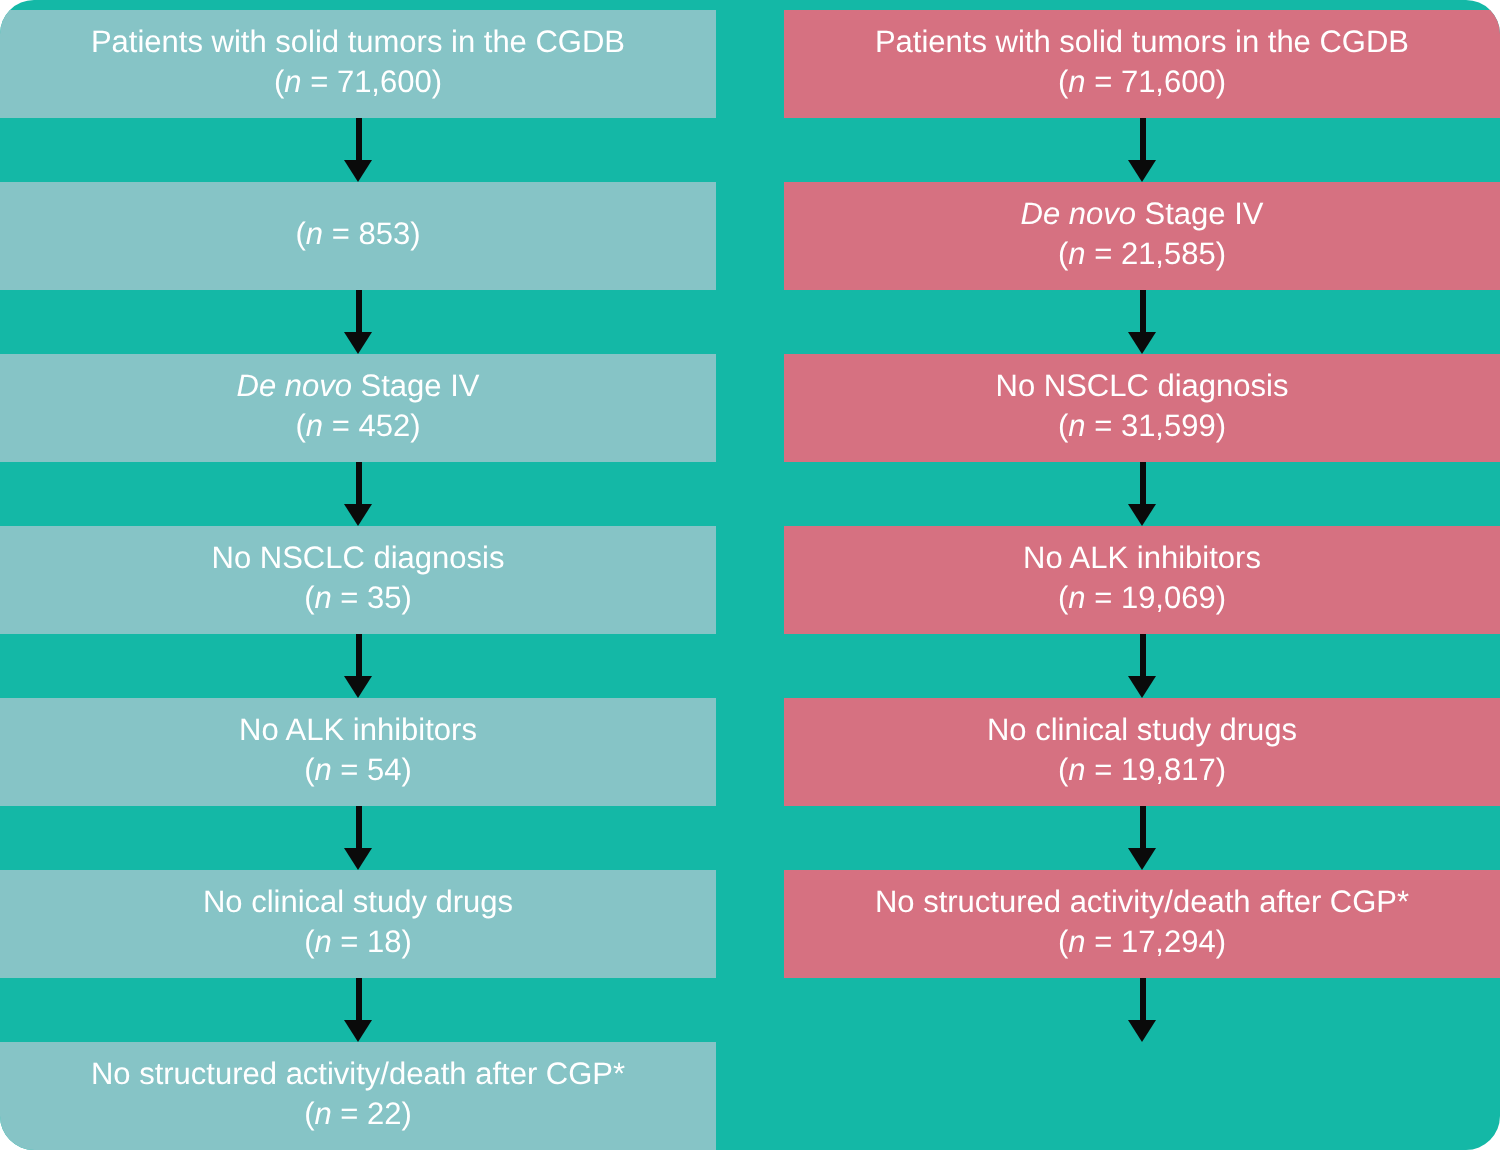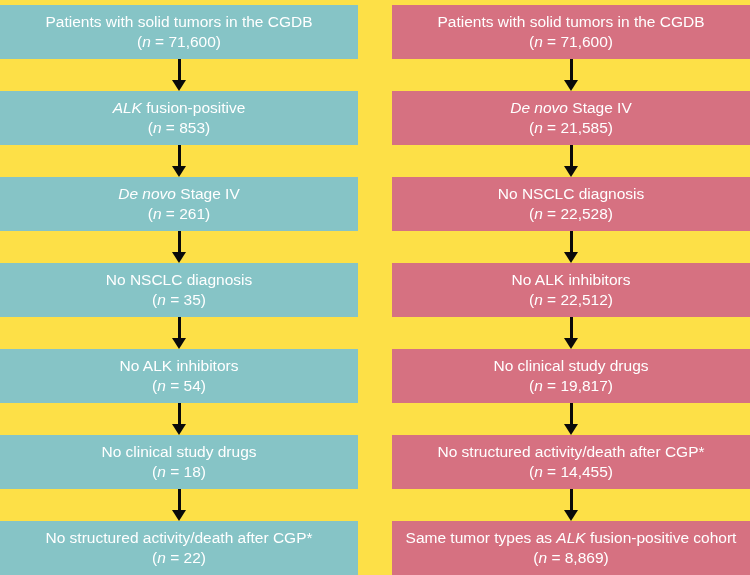"Patients with solid tumors in" div.figure { background-color: #fde047 -> #14b8a6; border-radius: none -> 17px }
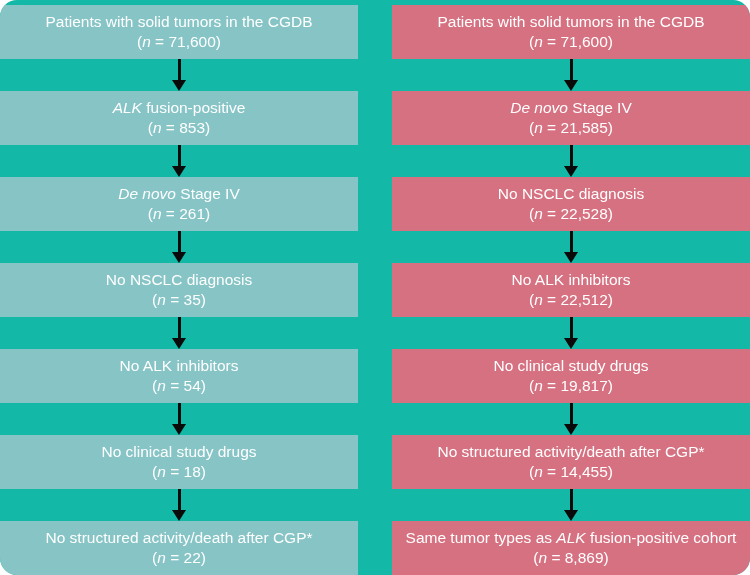"ALK fusion-positive" div { html: <div><span></span><span>ALK</span><span> fusion-positive</span></div> -> none }
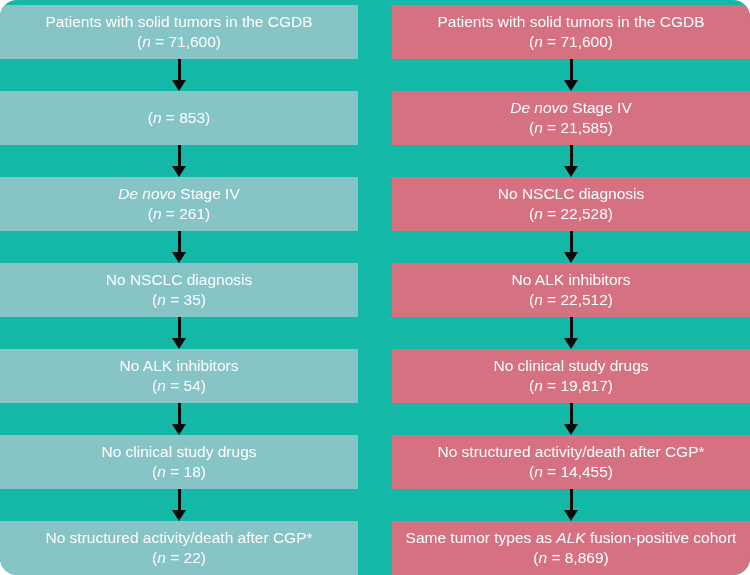"= 261)" span { text: 261 -> 452 }
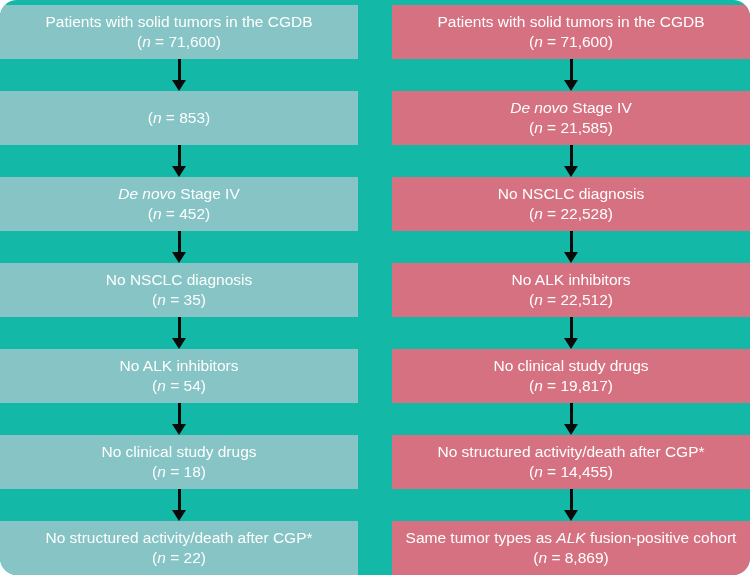"= 22,528)" span { text: 22,528 -> 31,599 }
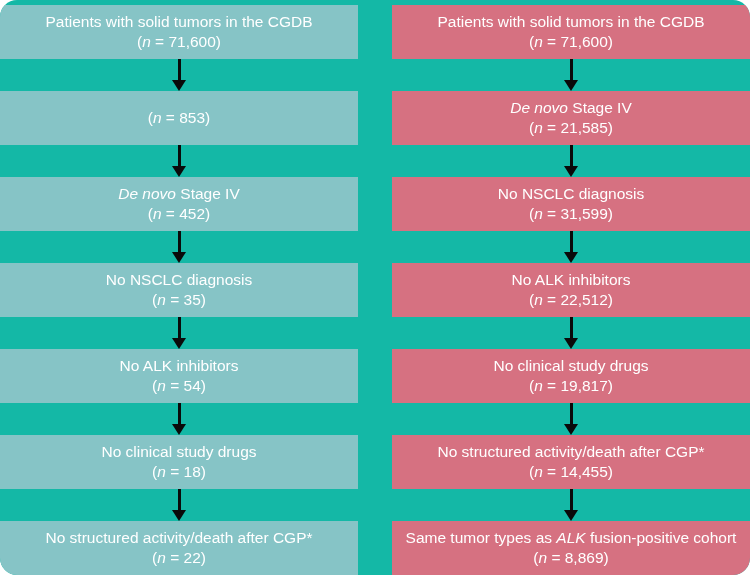"= 22,512)" span { text: 22,512 -> 19,069 }
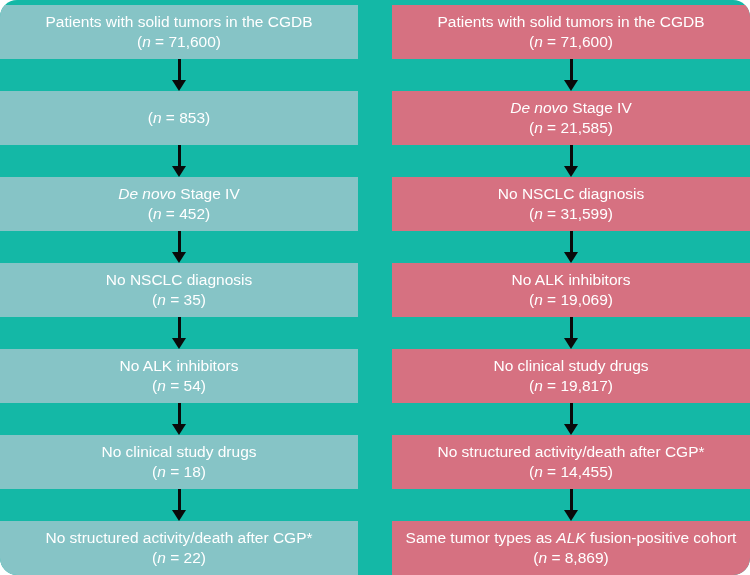"= 14,455)" span { text: 14,455 -> 17,294 }
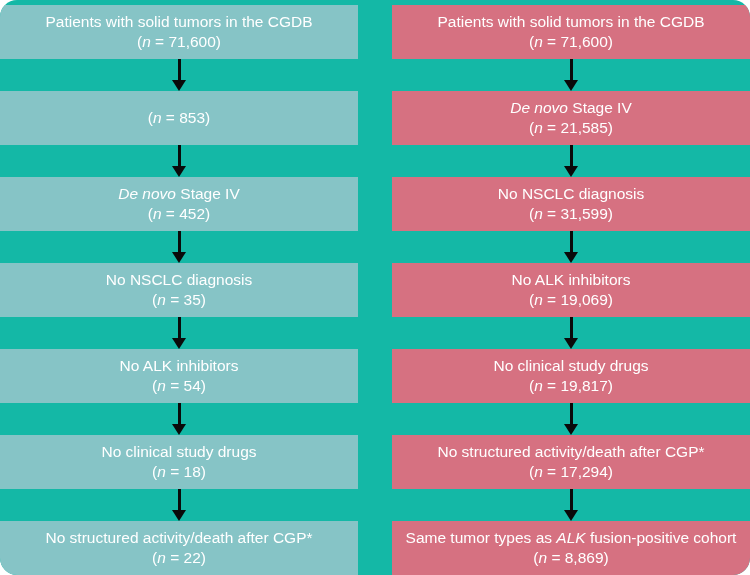"Same tumor types as ALK" div.box { html: <div> <div><span>Same tumor types as </span><span>ALK</span><span> fusion-positive cohort</span></div> <div><span>(</span><span>n</span><span> = 8,869)</span></div> </div> -> none }
